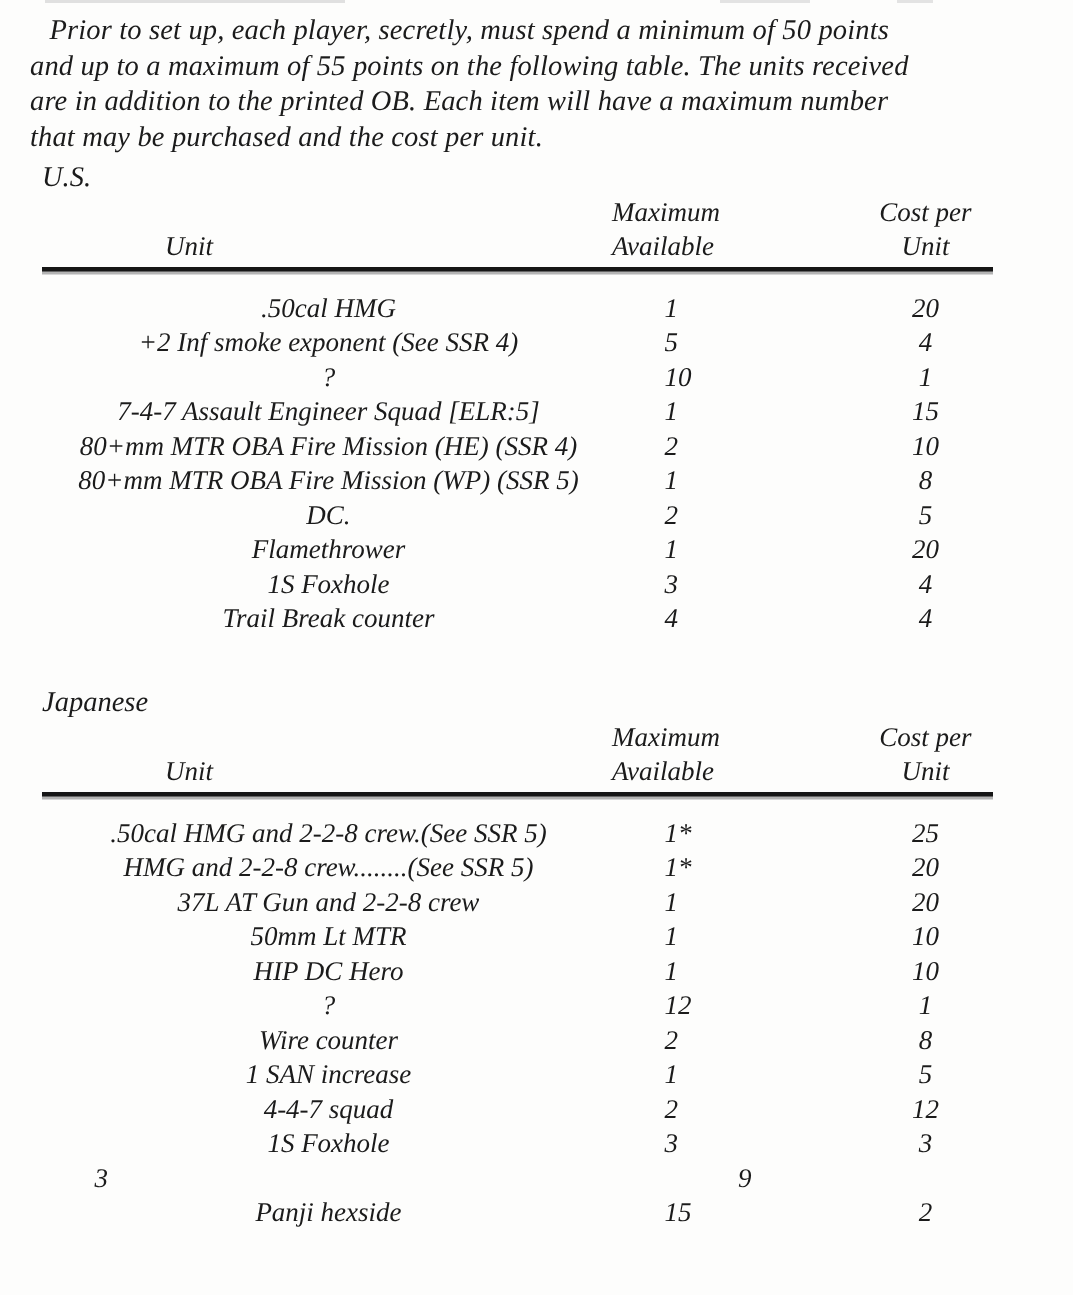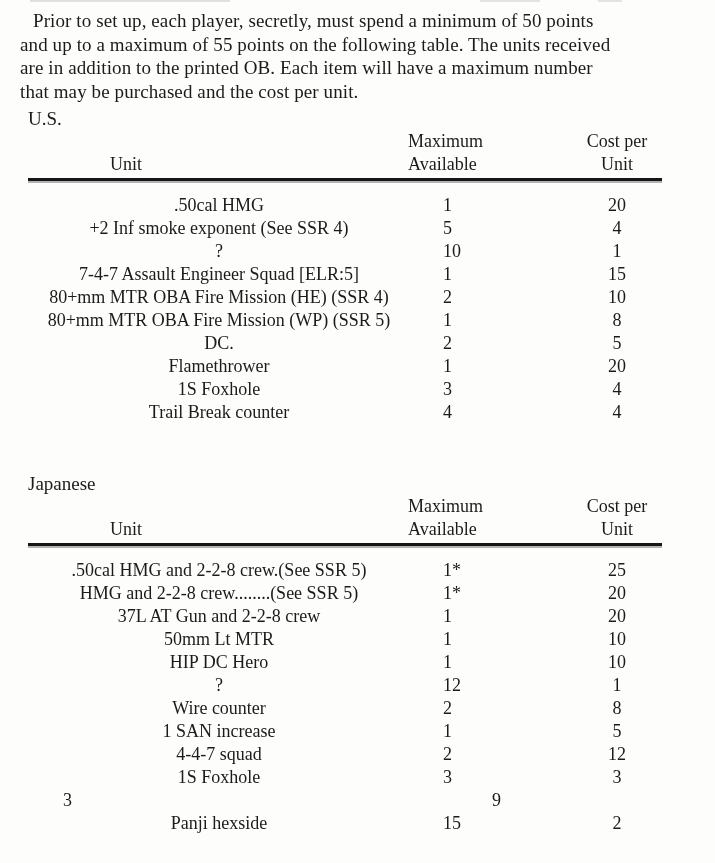"Prior to set up, each" .page { font-style: none -> italic }
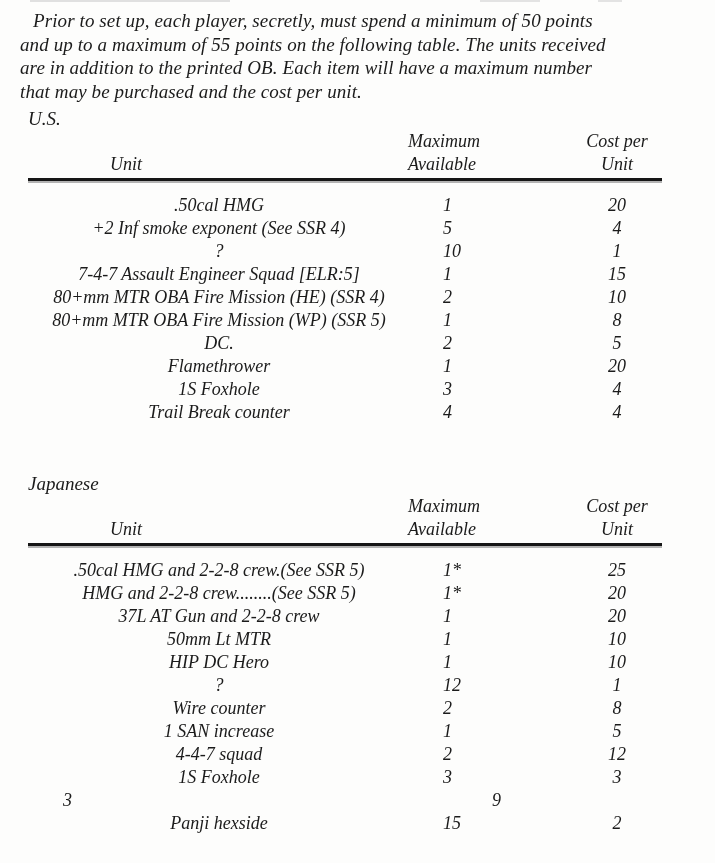"Japanese" .section.japanese { margin-top: 48px -> 33px }
